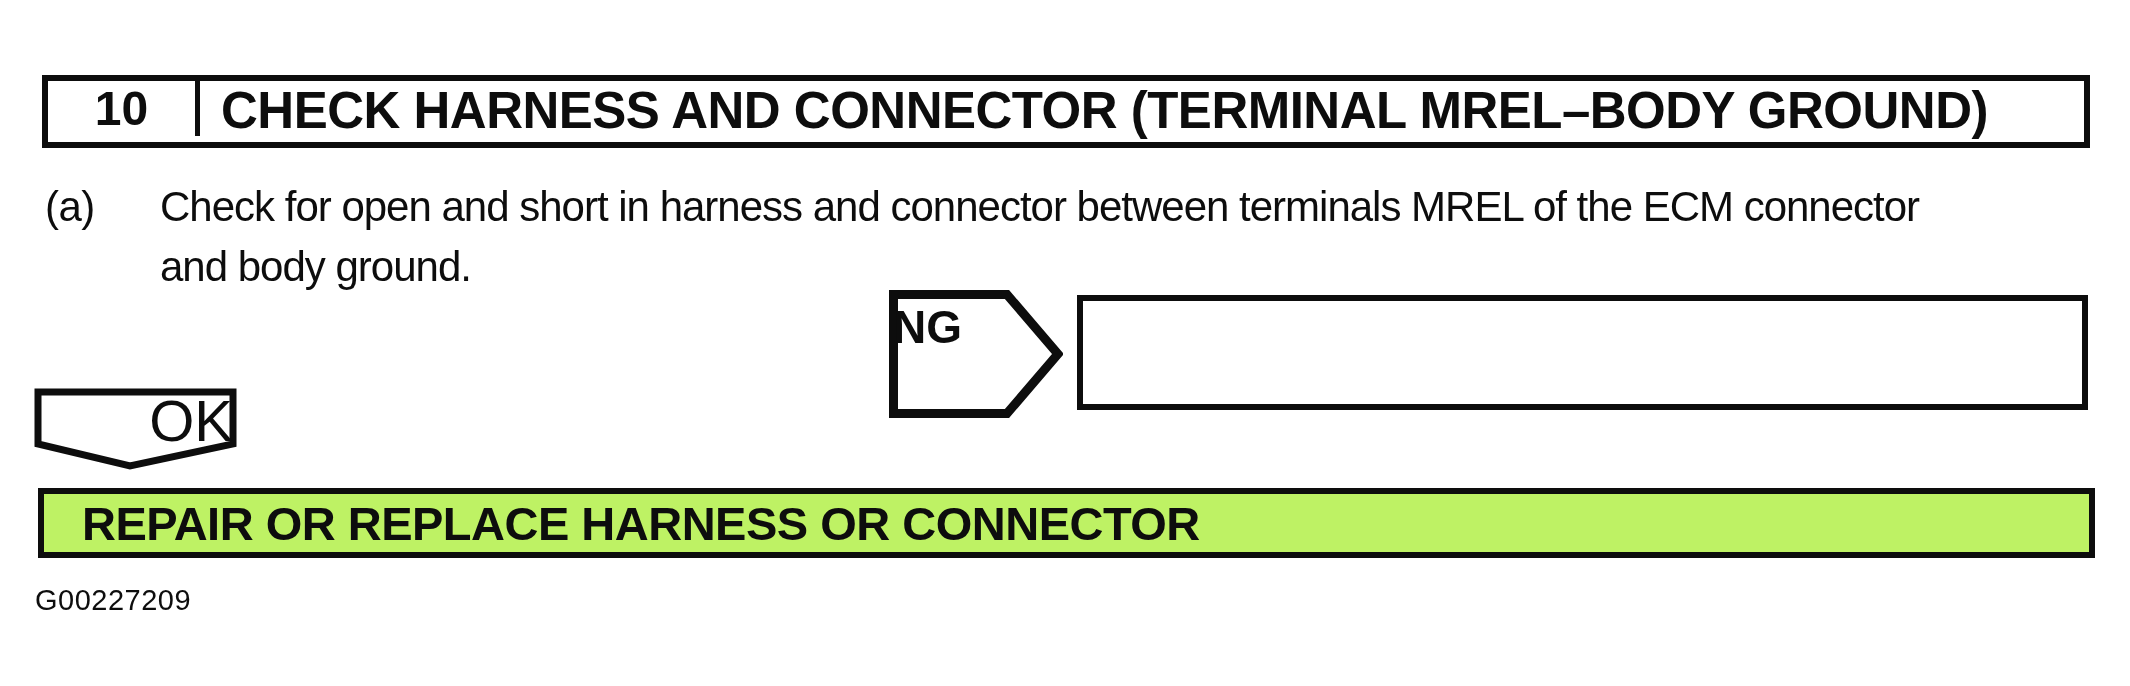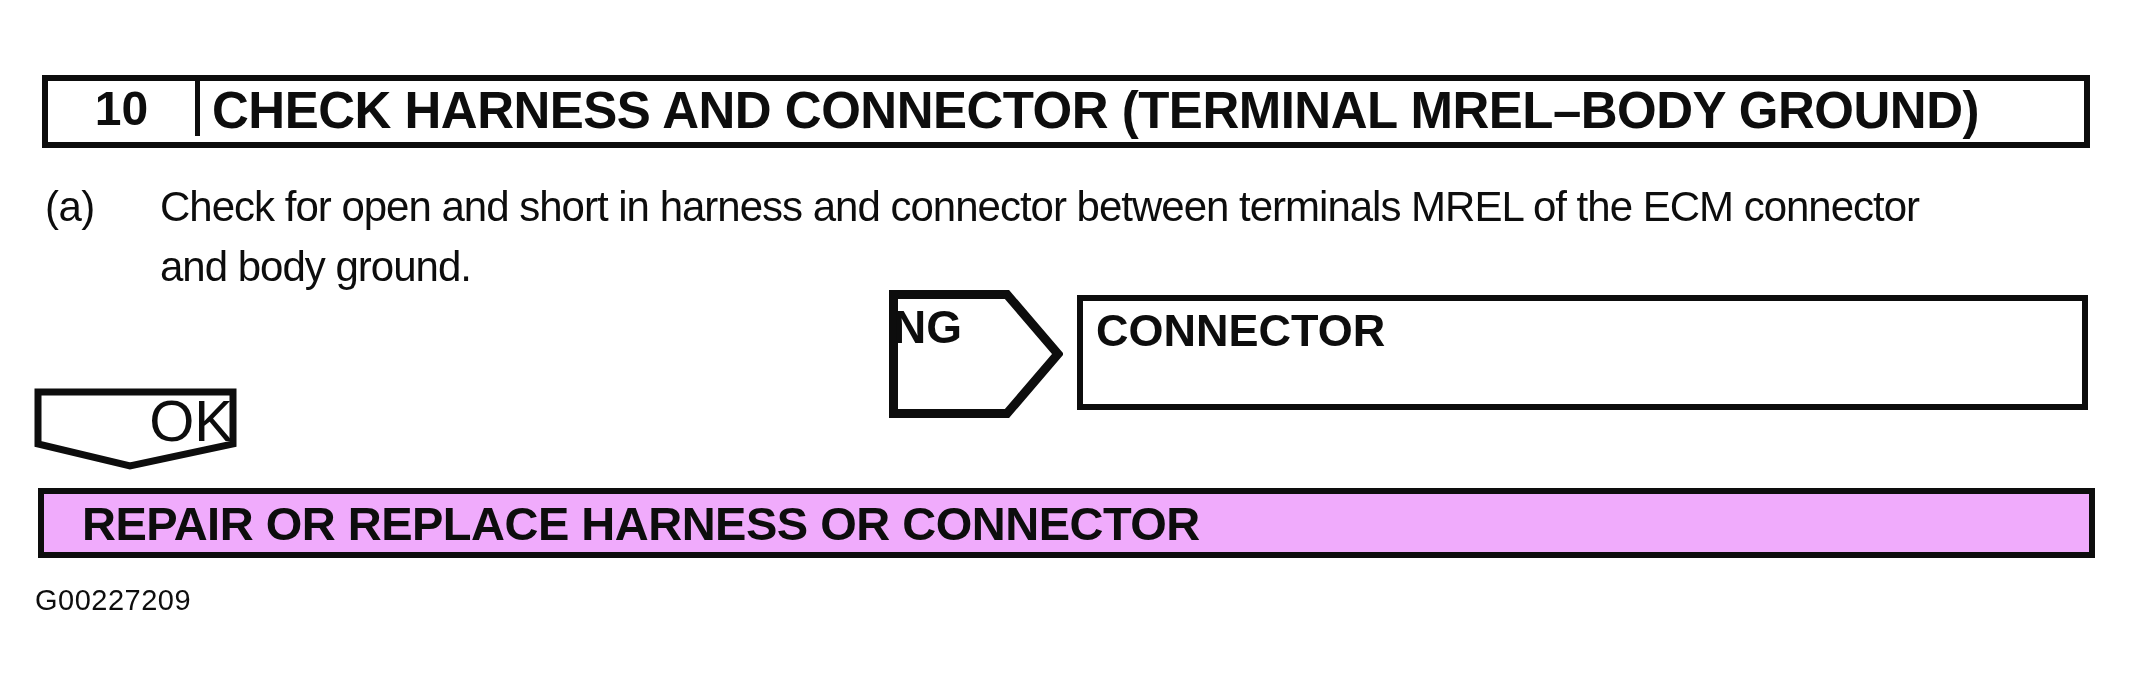"CHECK HARNESS AND CONNECTOR (TERMINAL" .step-title-cell { padding-left: 12px -> 21px }
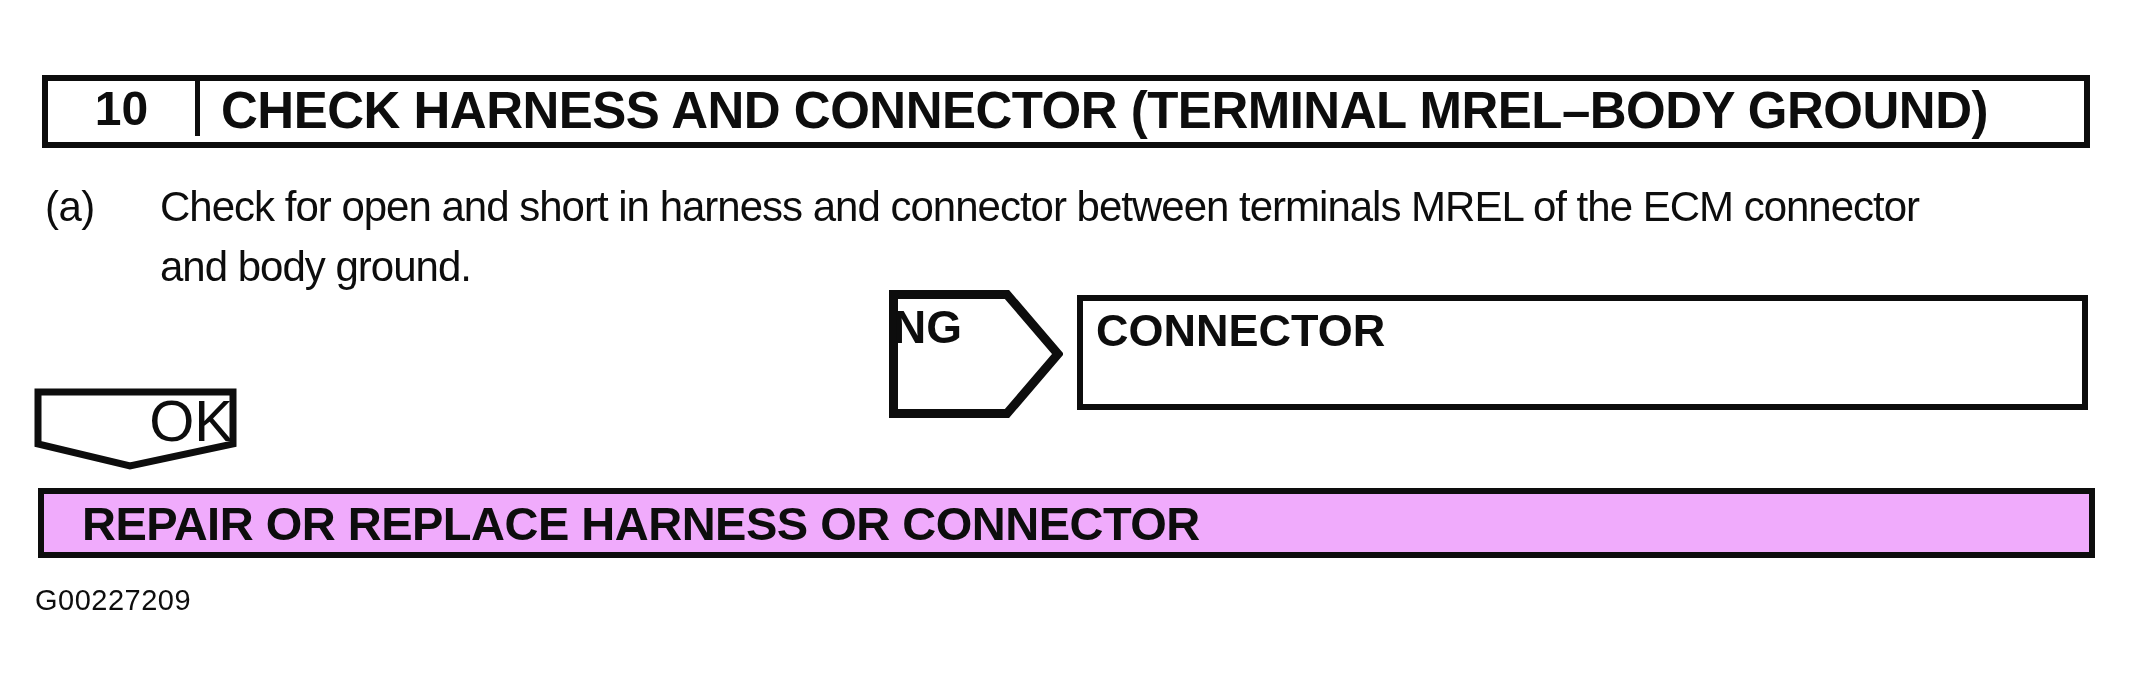"CONNECTOR" span.plain-line { html: <span>CONNECTOR</span> -> none }
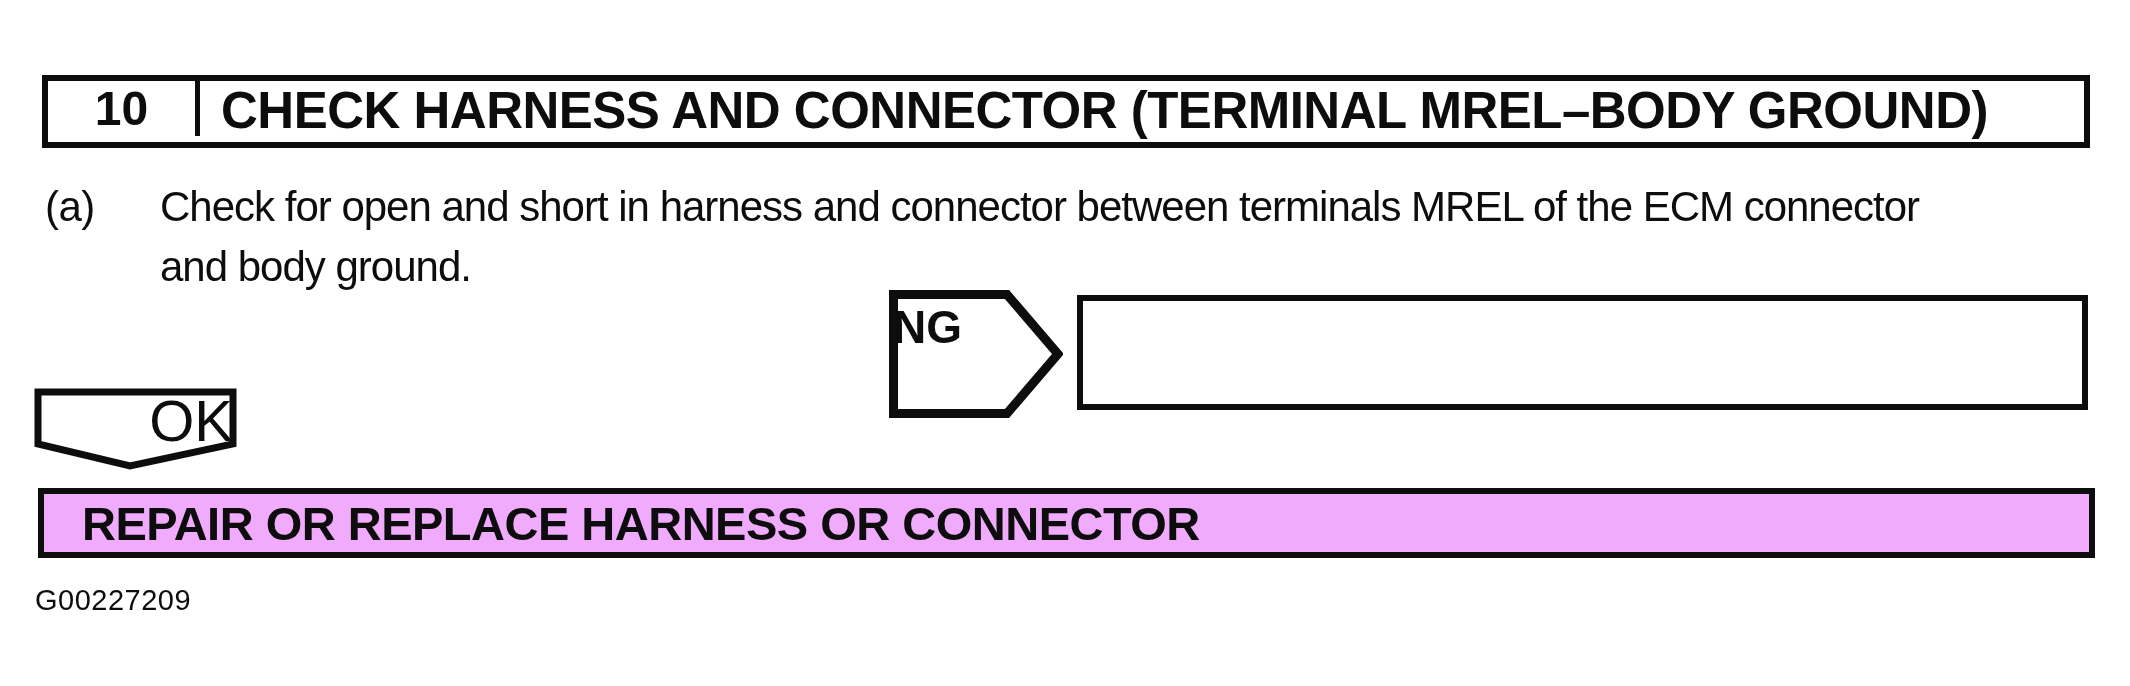"REPAIR OR REPLACE HARNESS OR" .ok-result-box { background: #f0abfc -> #bef264 }
